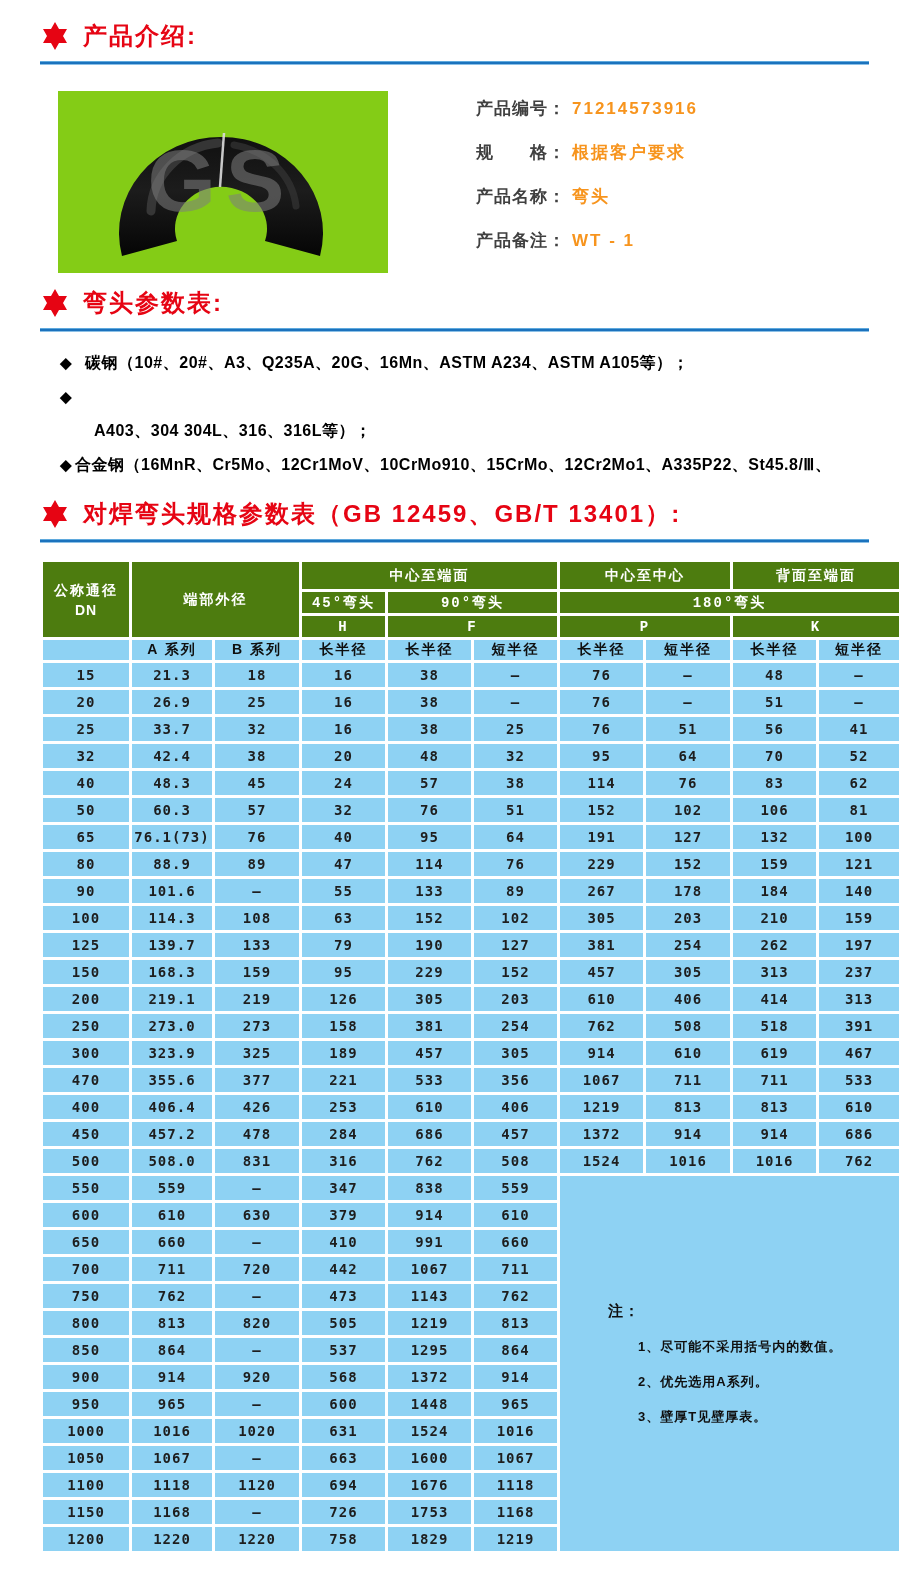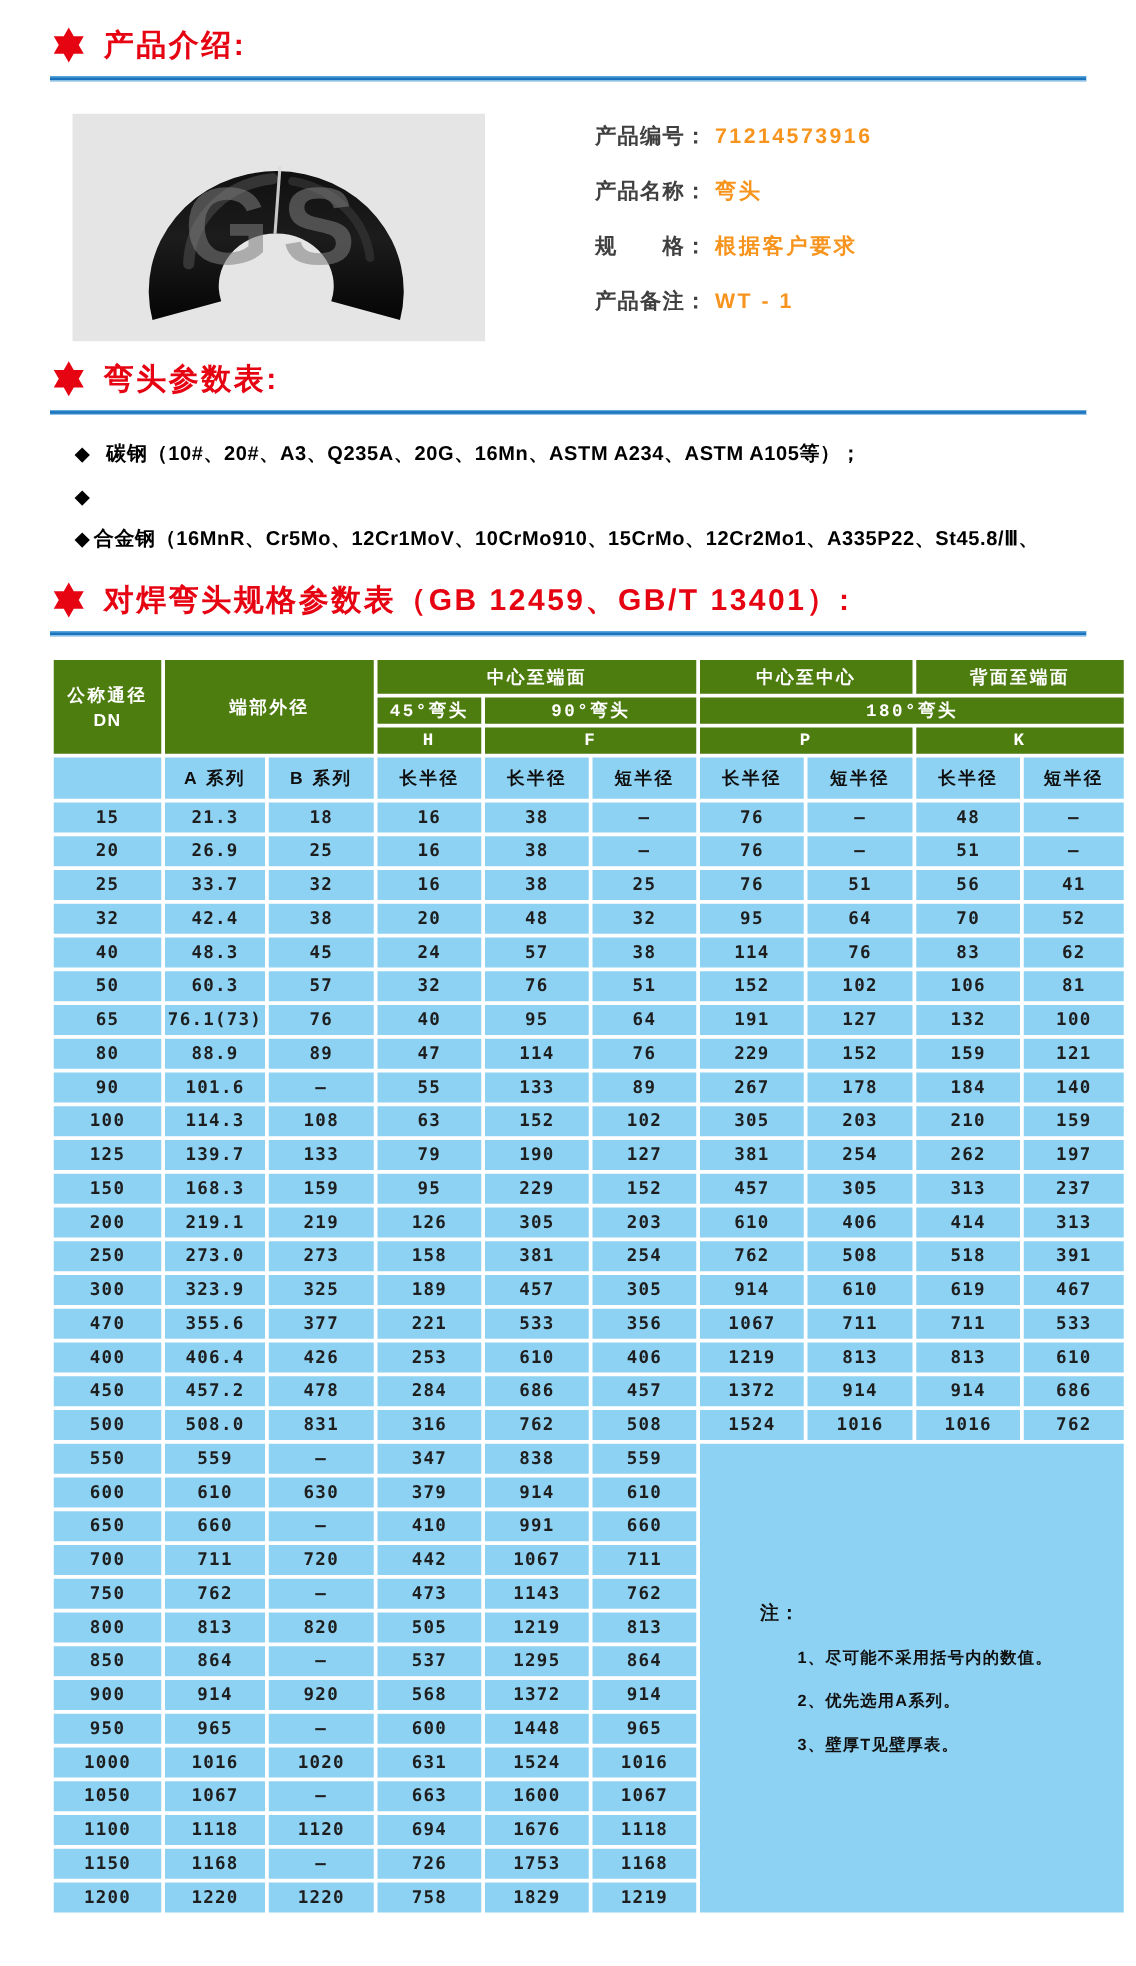"GS" .photo-wrap { background: #e5e5e5 -> #84cc16 }
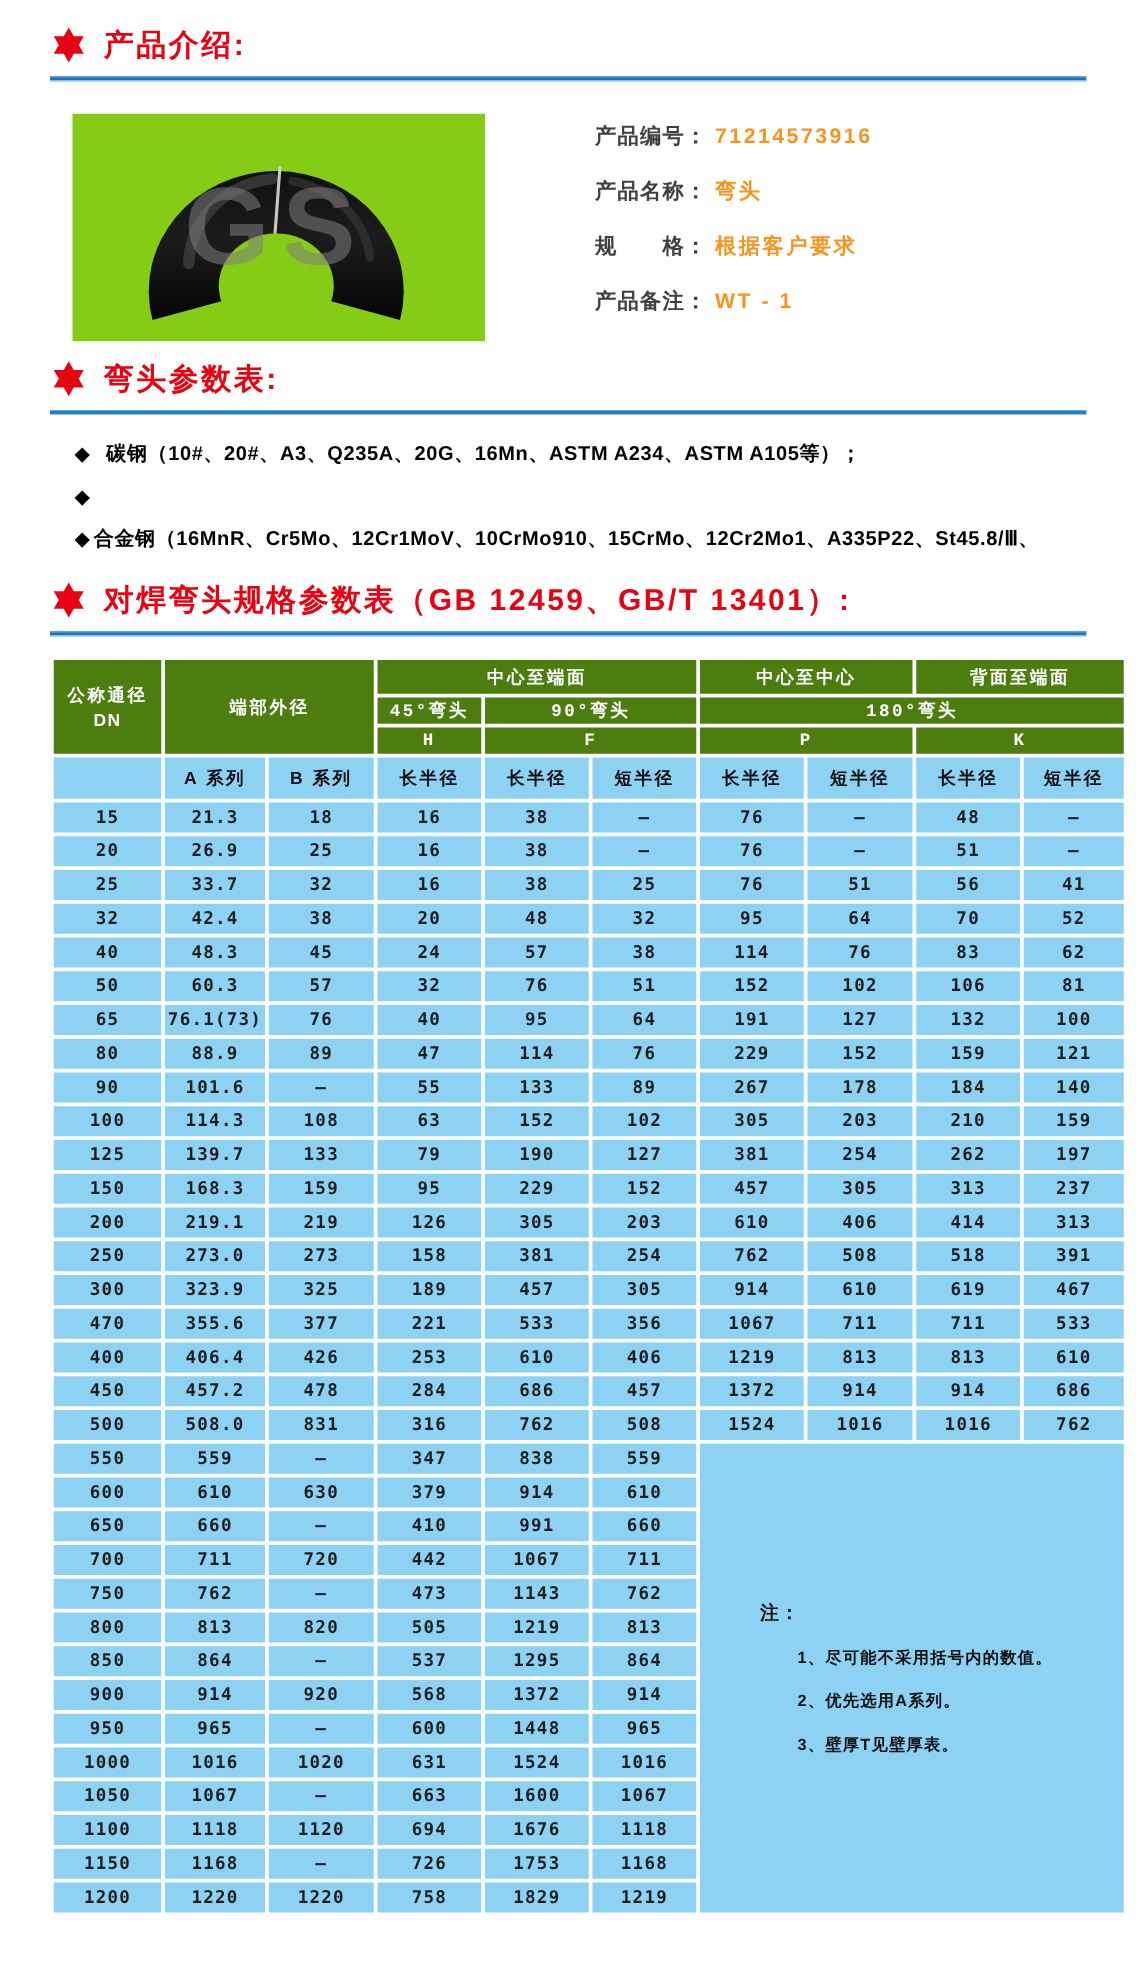"产品名称：" div.info-row { order: before "规 格：" -> after "规 格：" }
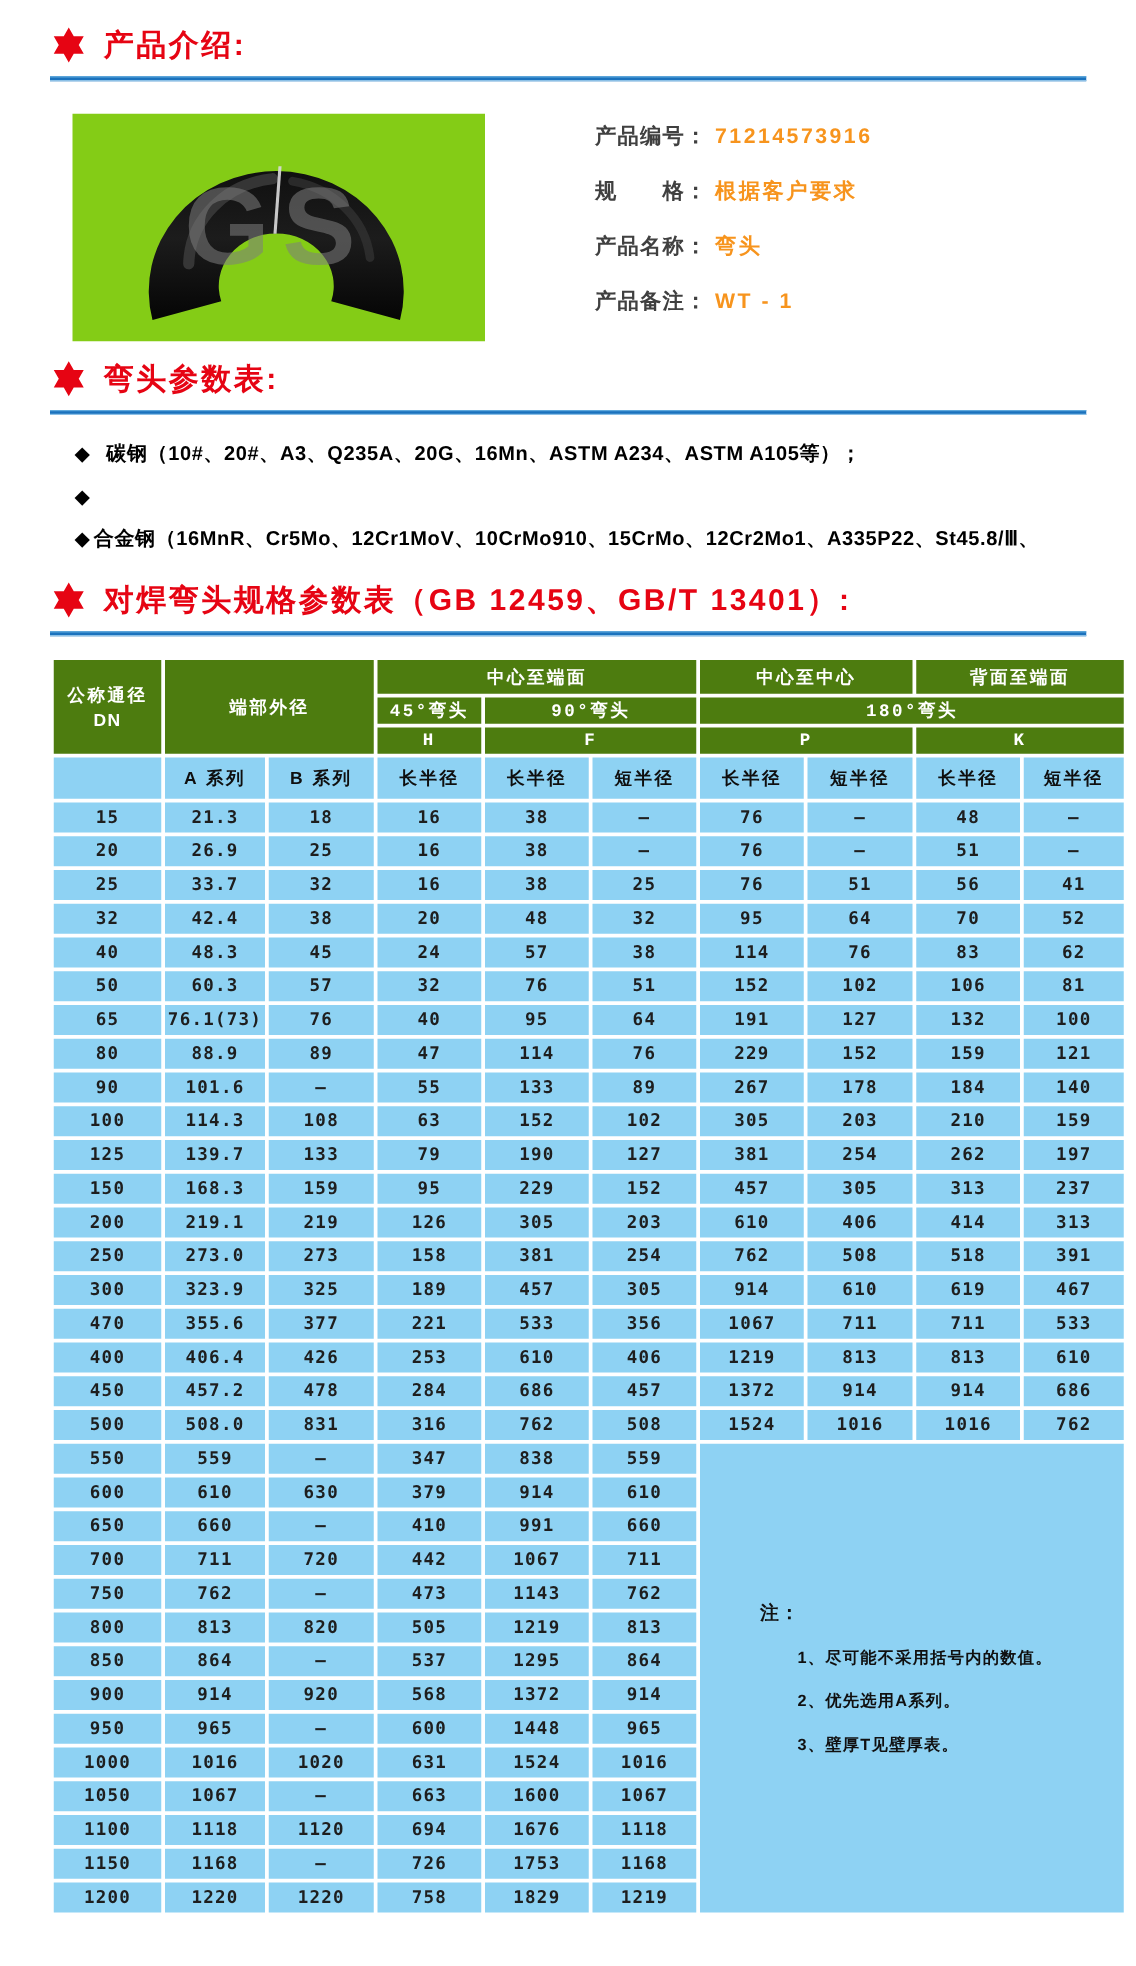"A403、304 304L、316、316L等）；" div.mat-line { html: none -> <div>A403、304 304L、316、316L等）；</div> }
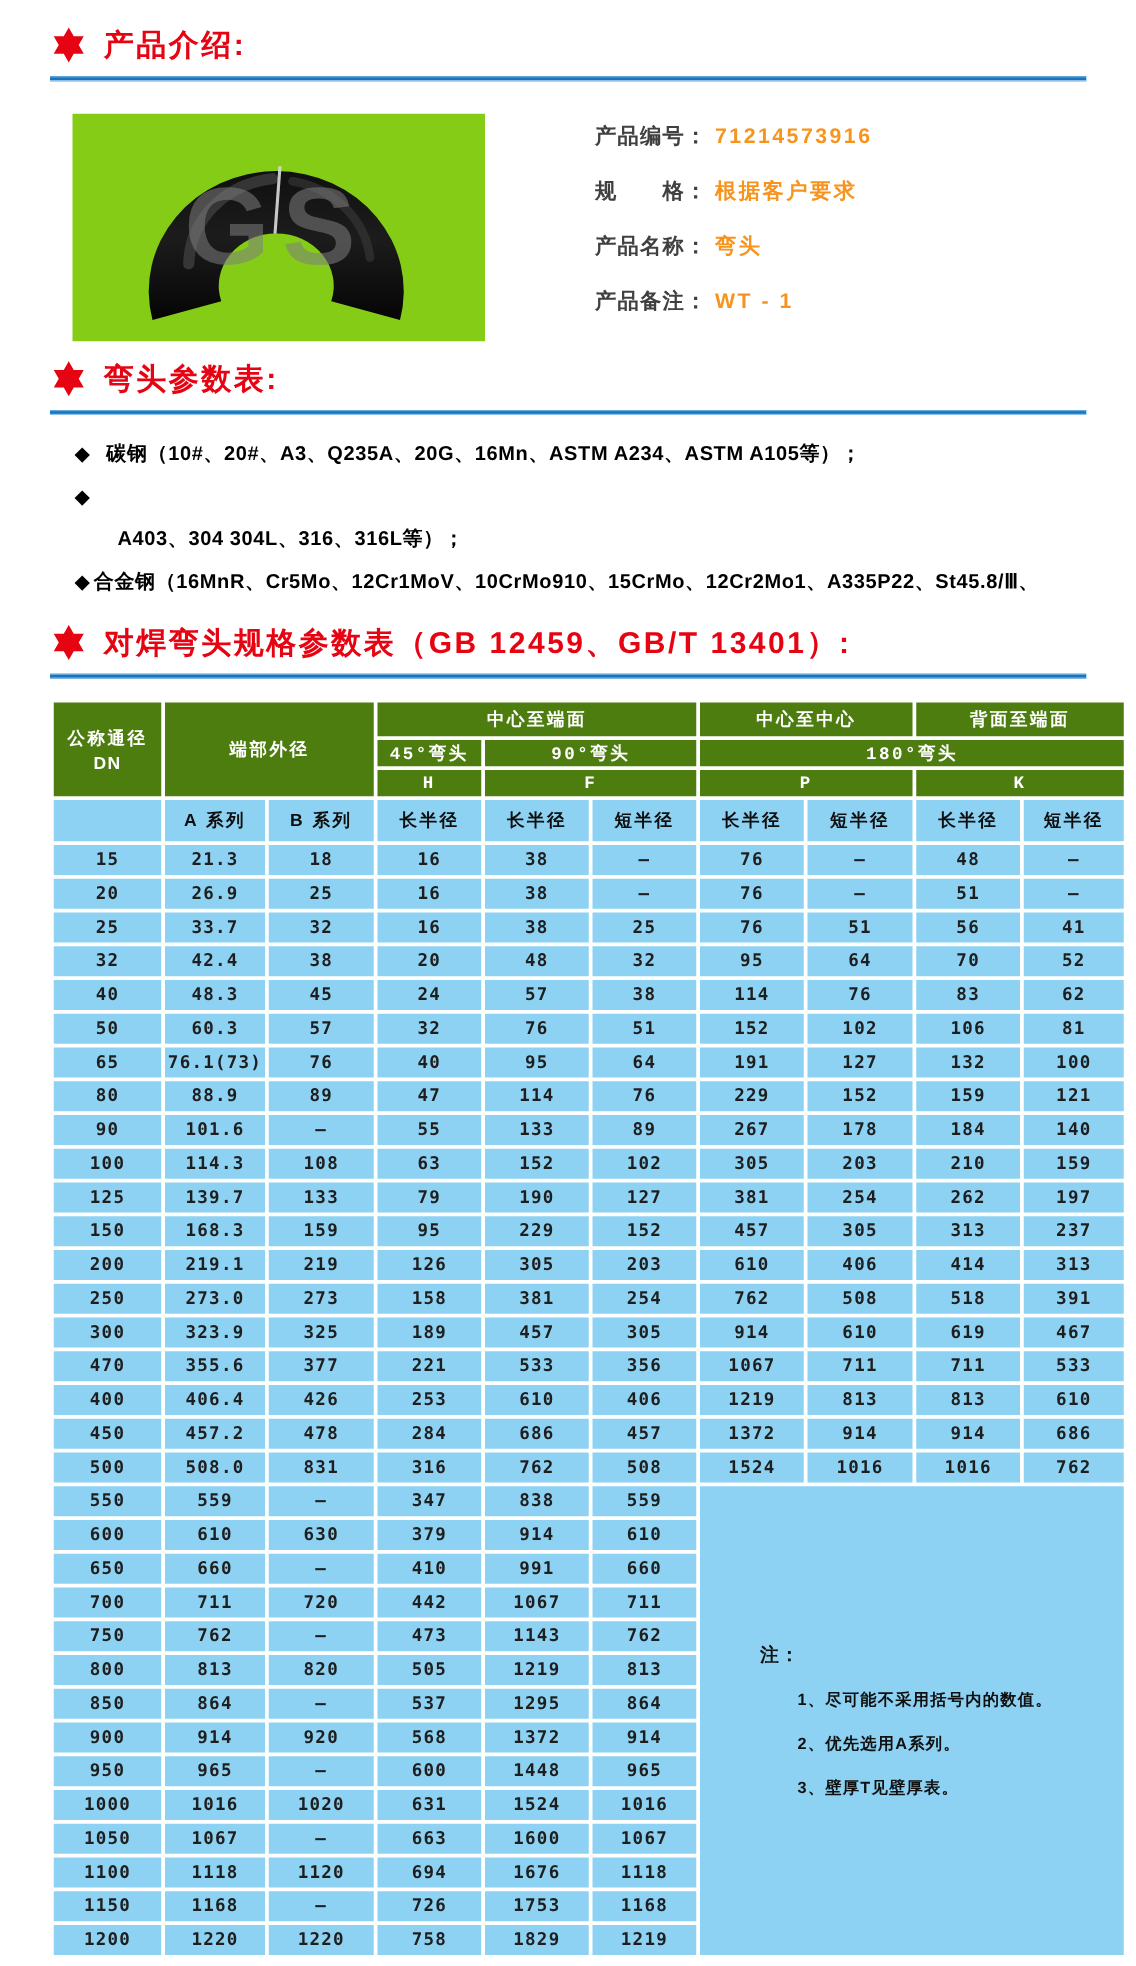"A 系列" tr.sub td { height: 33px -> 20px }
